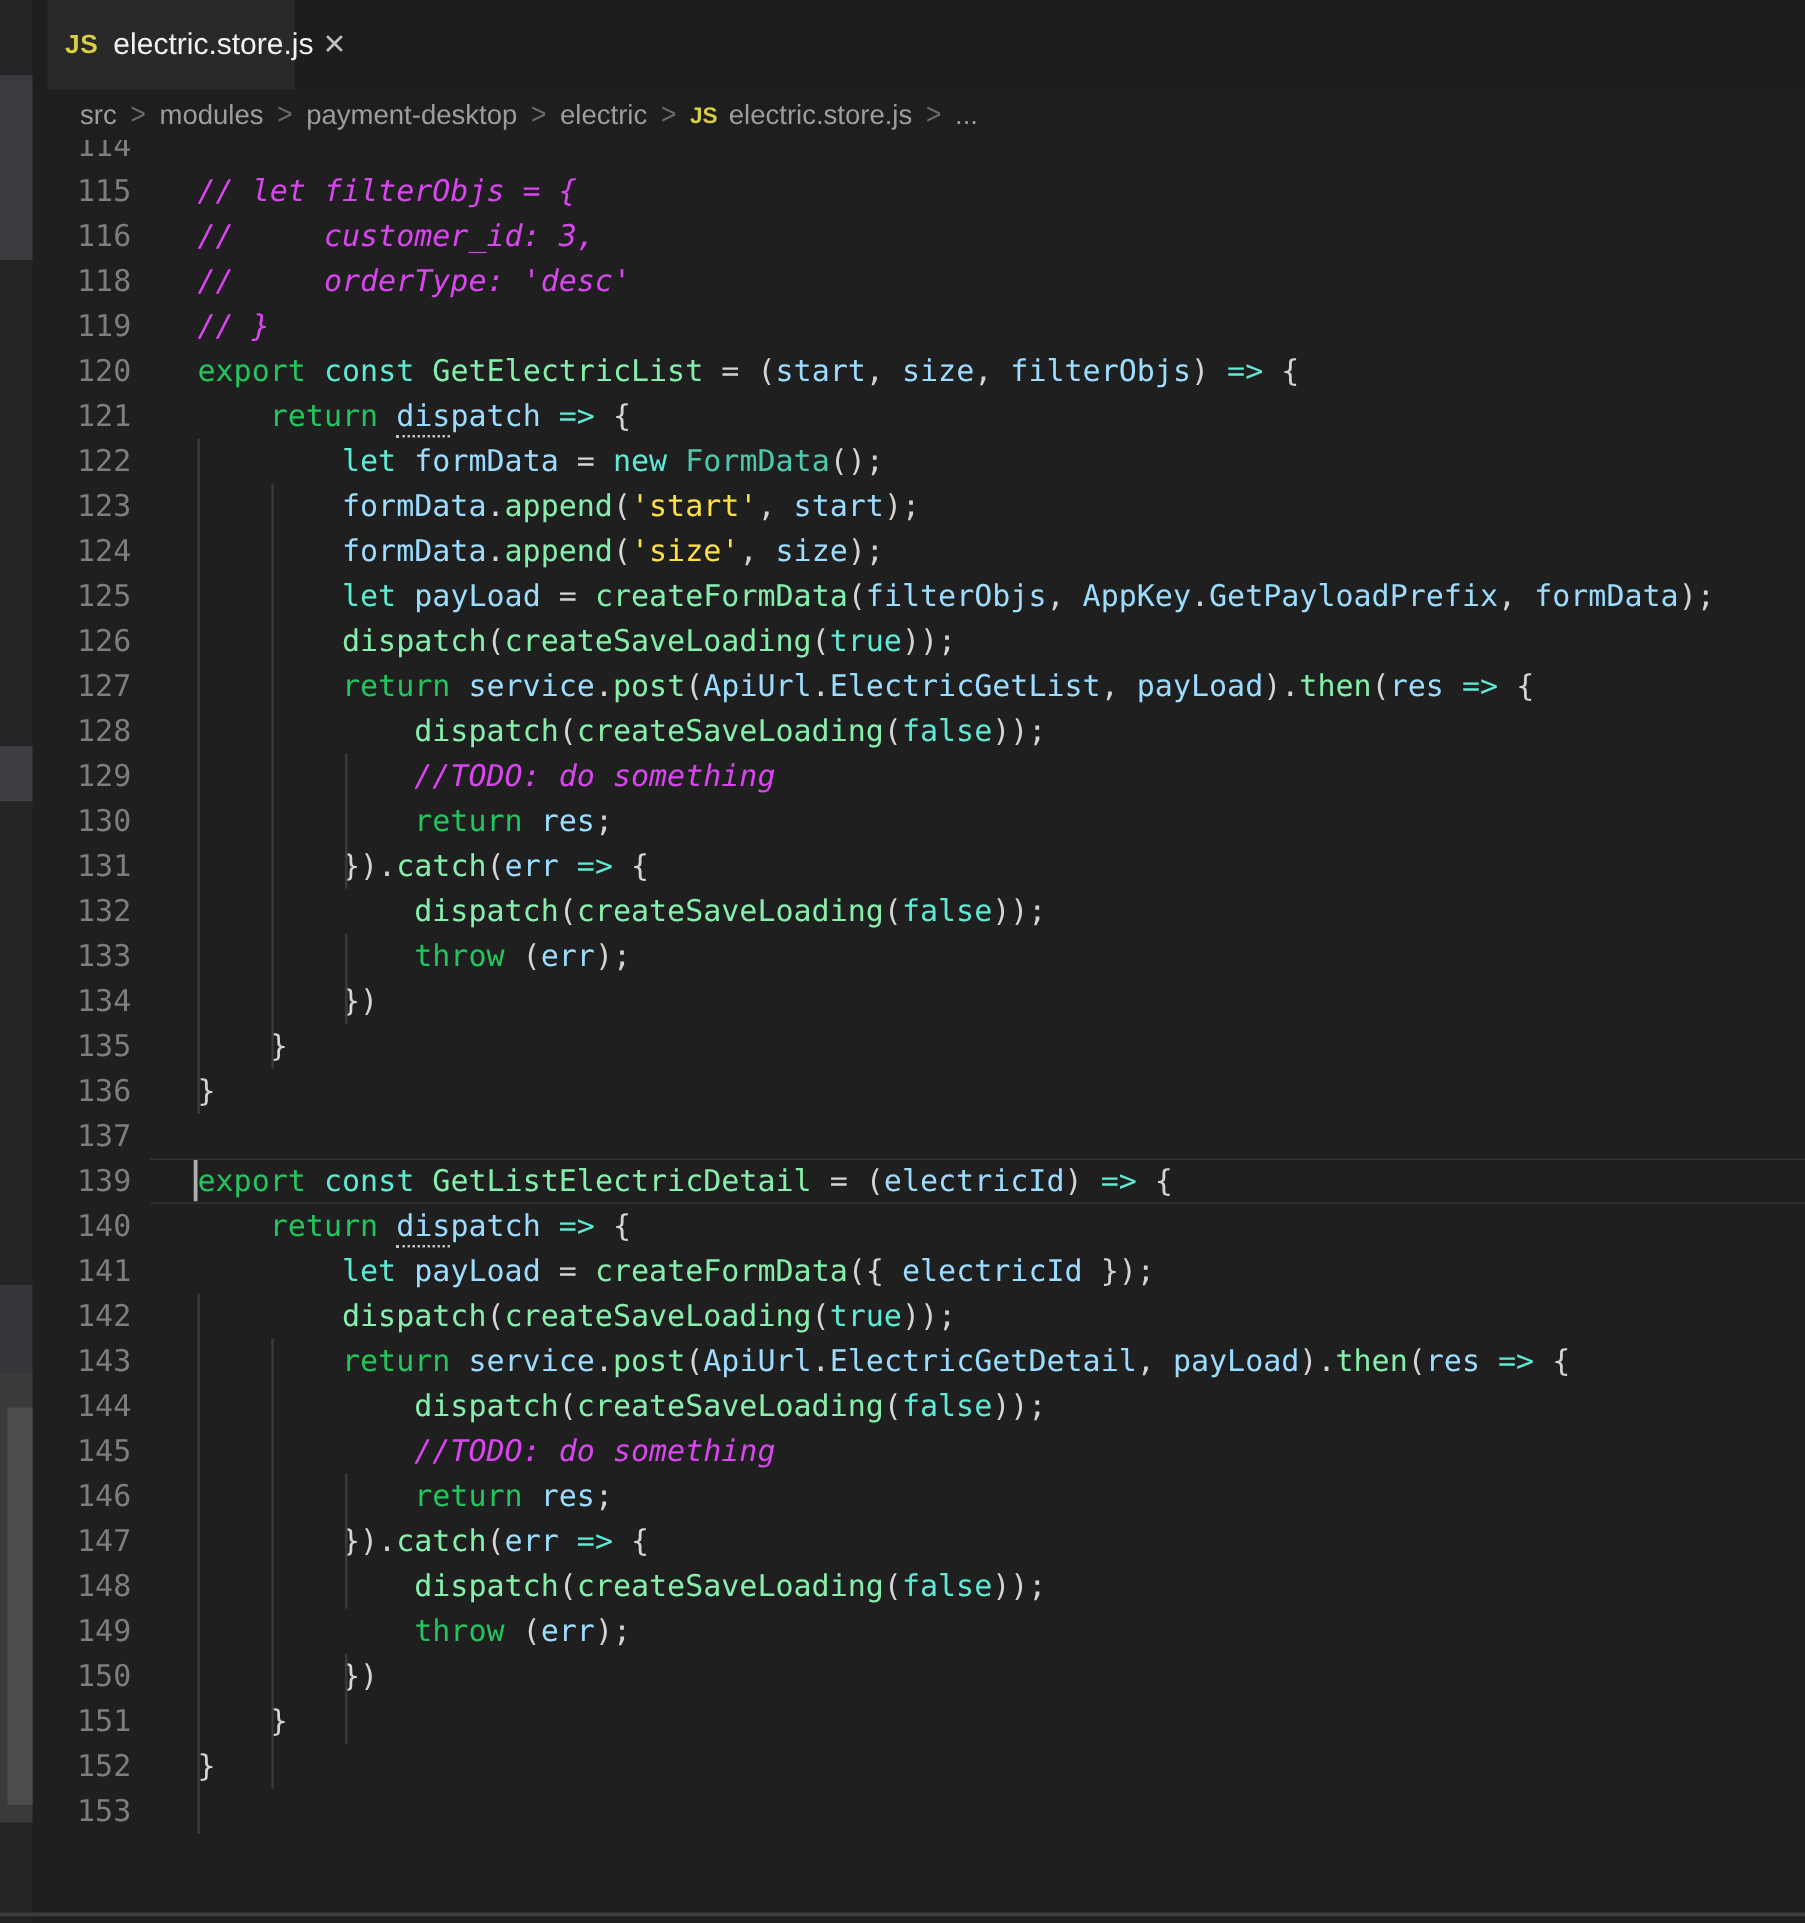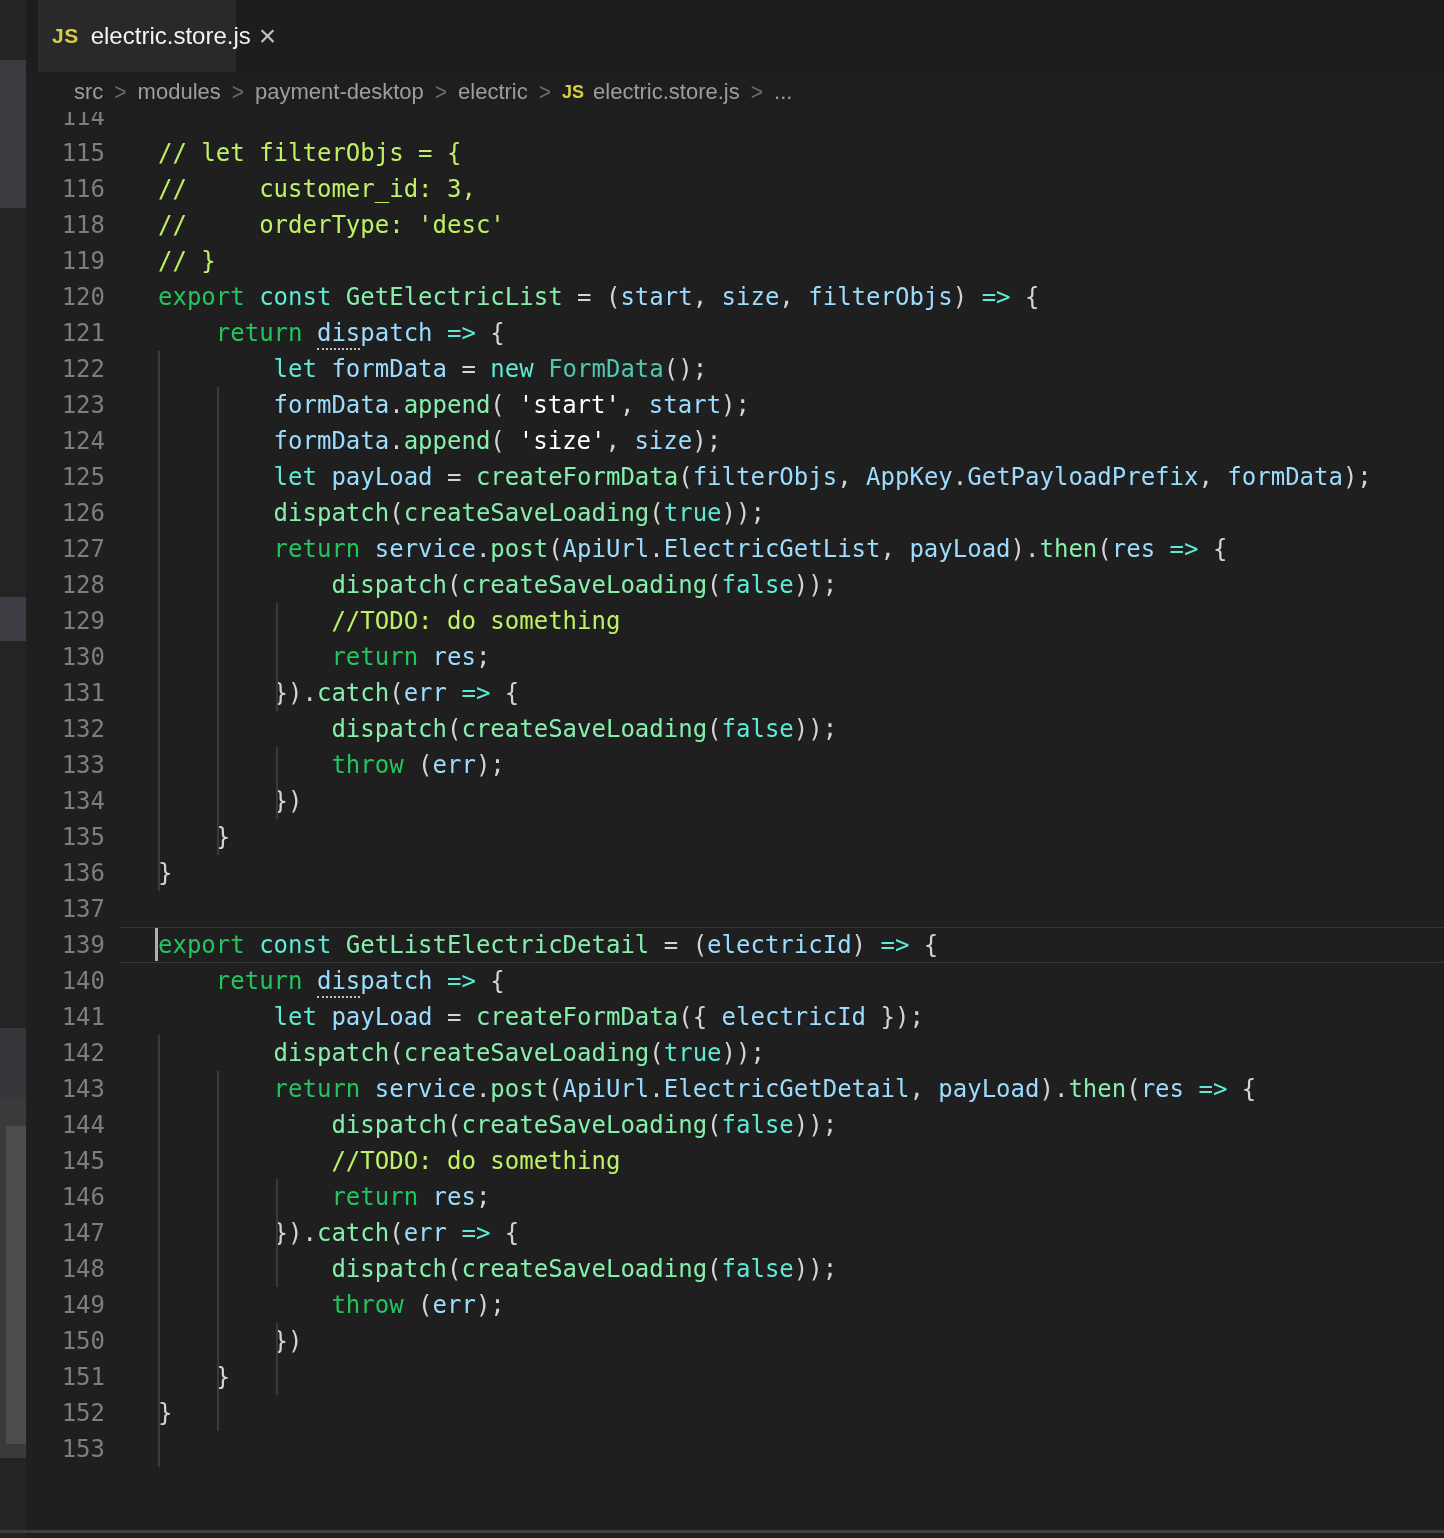"src" .breadcrumb { left: 42px -> 32px }
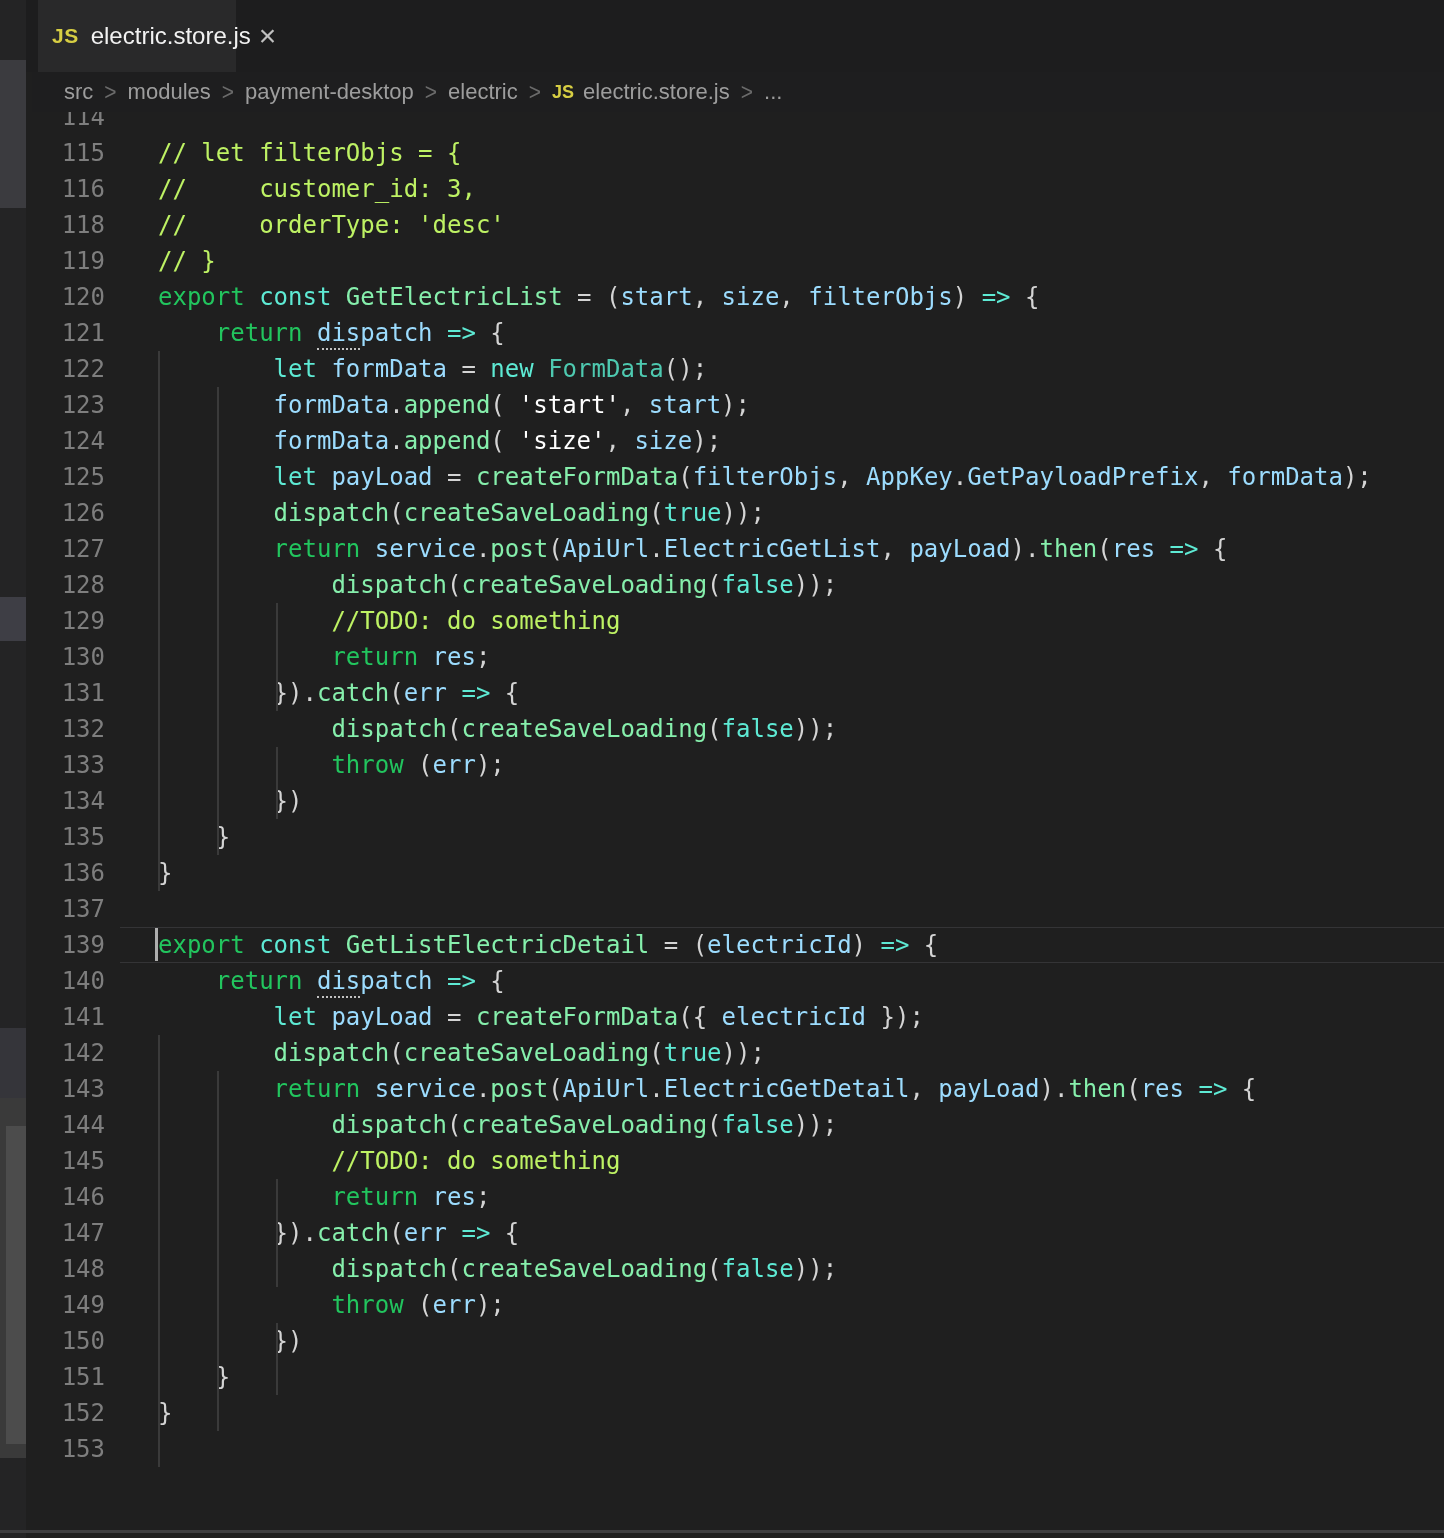"// let filterObjs = {" .cm { color: #bef264 -> #d946ef; font-style: none -> italic }
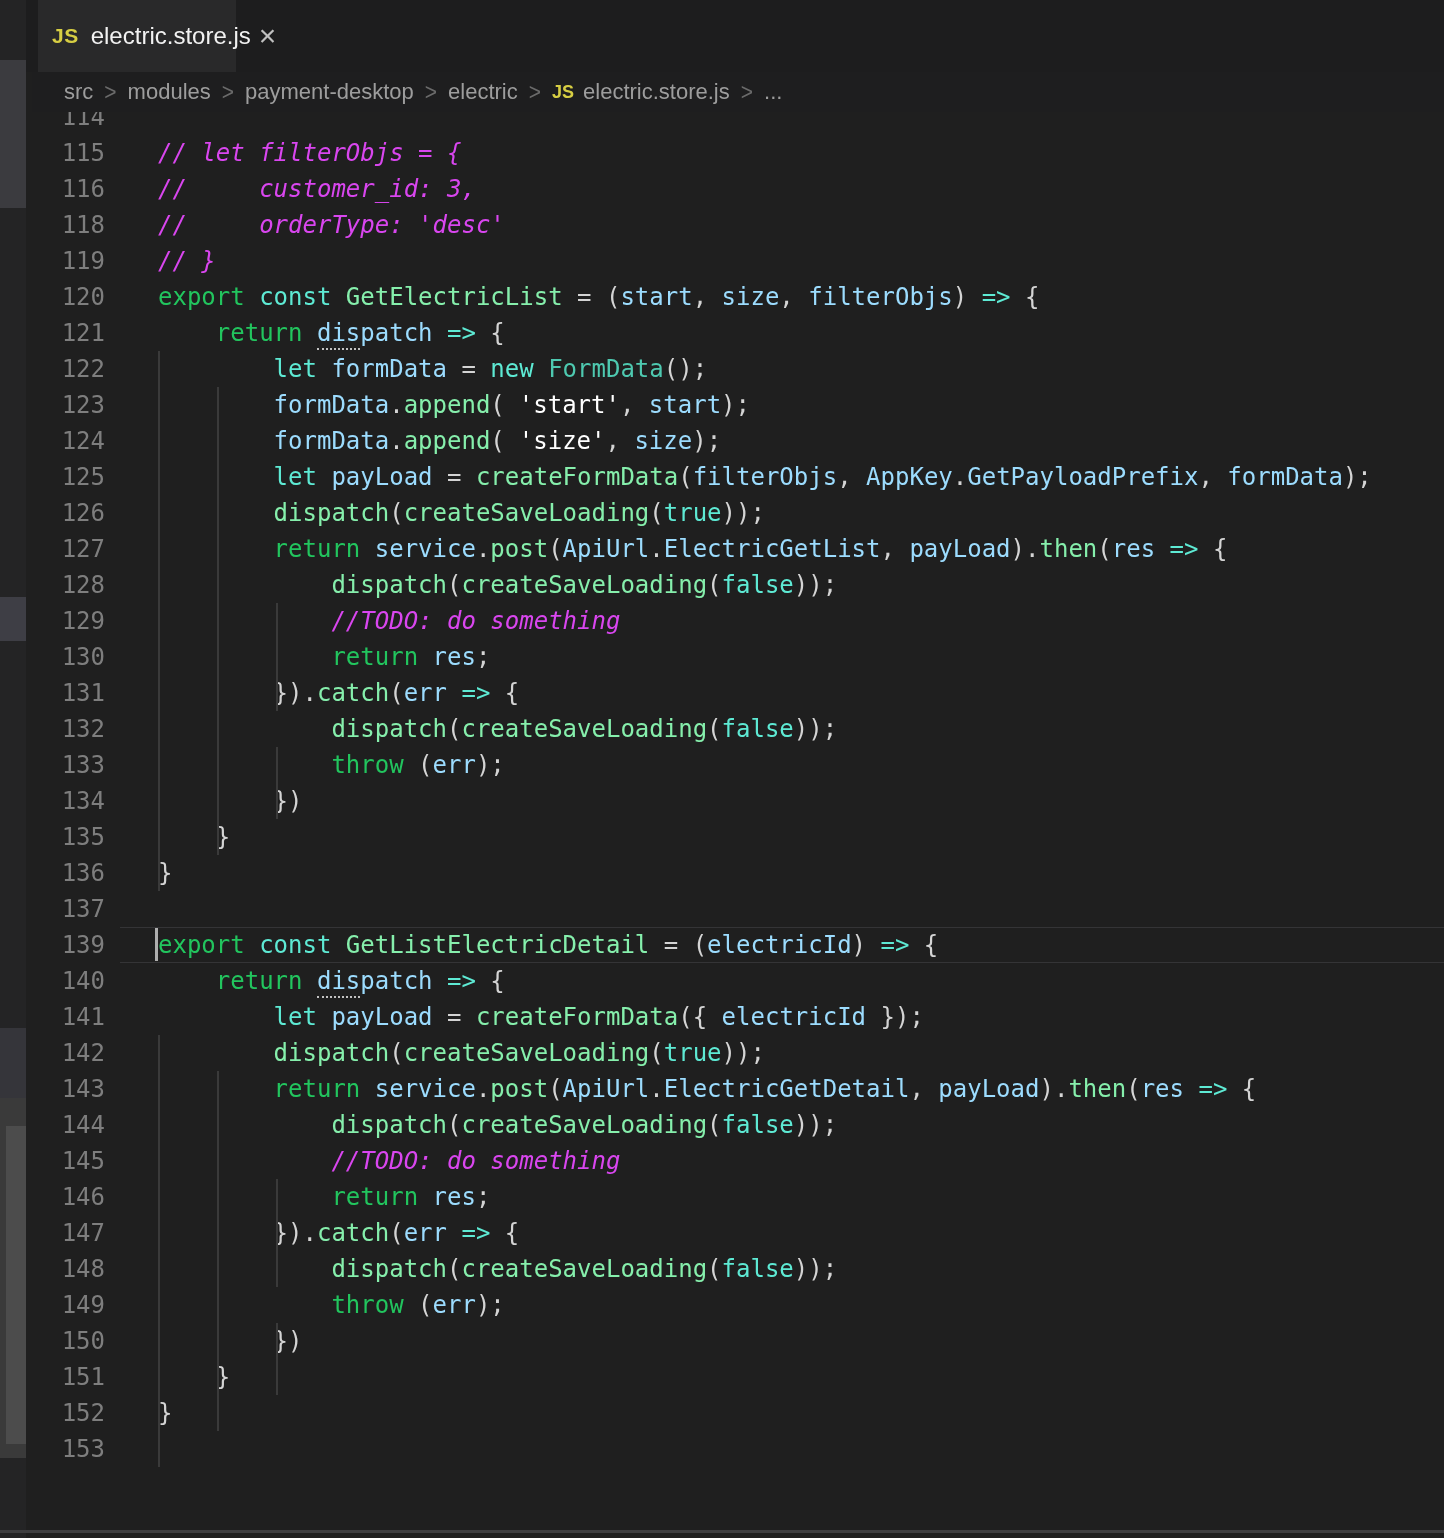"'start'" .str { color: #ffffff -> #fde047; margin-left: 14px -> none }
